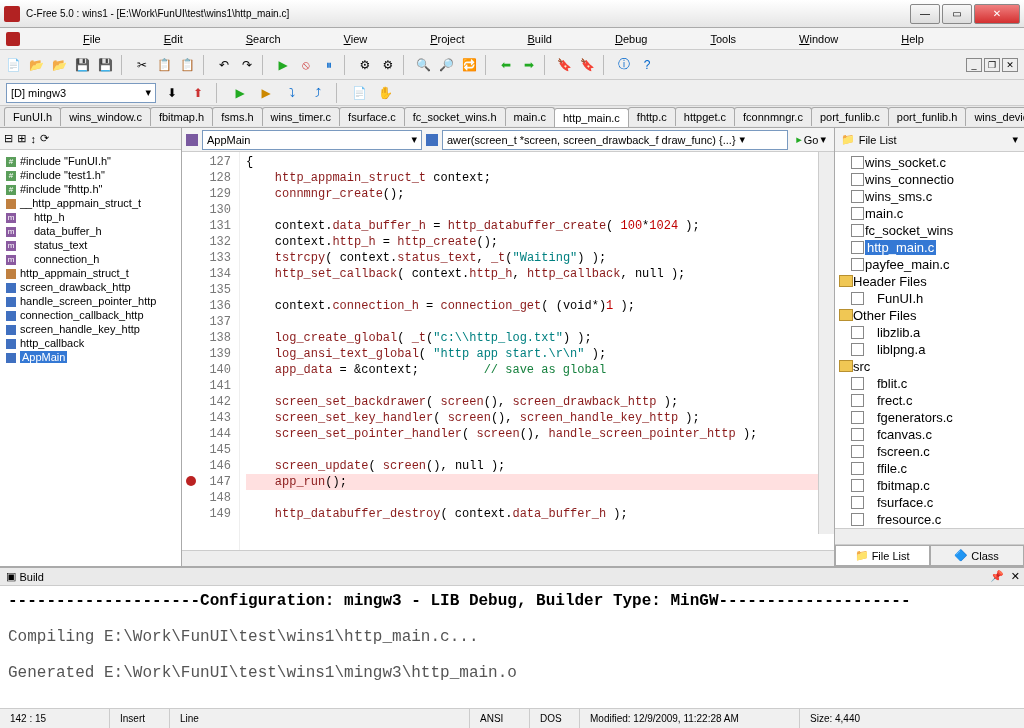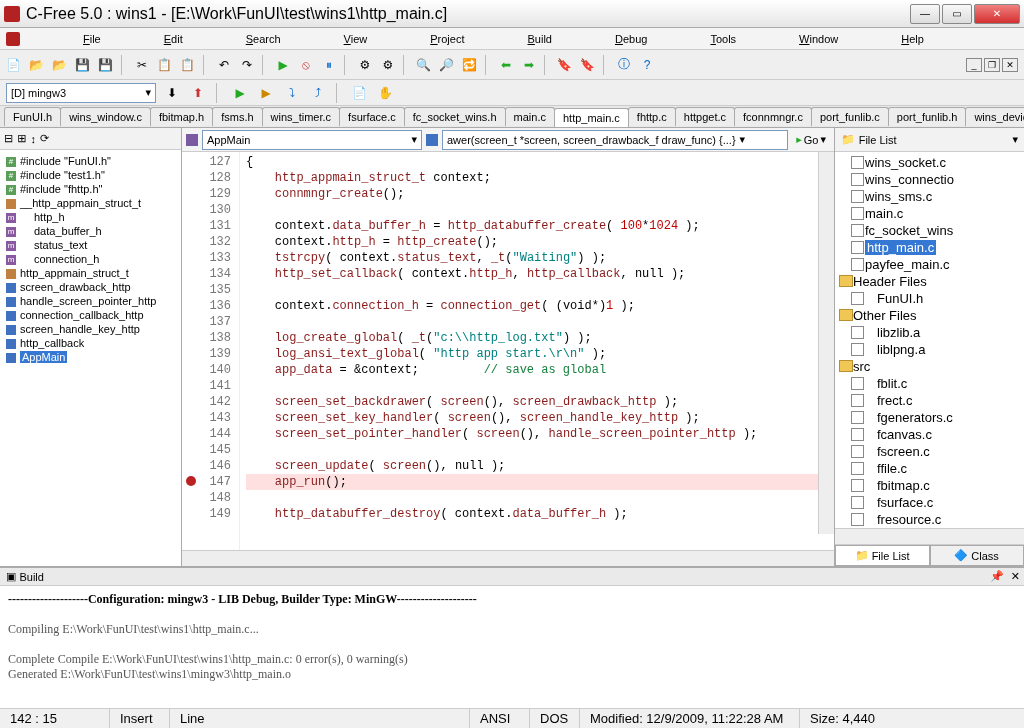"C-Free 5.0 : wins1 -" .title { font-size: 16px -> 10px }
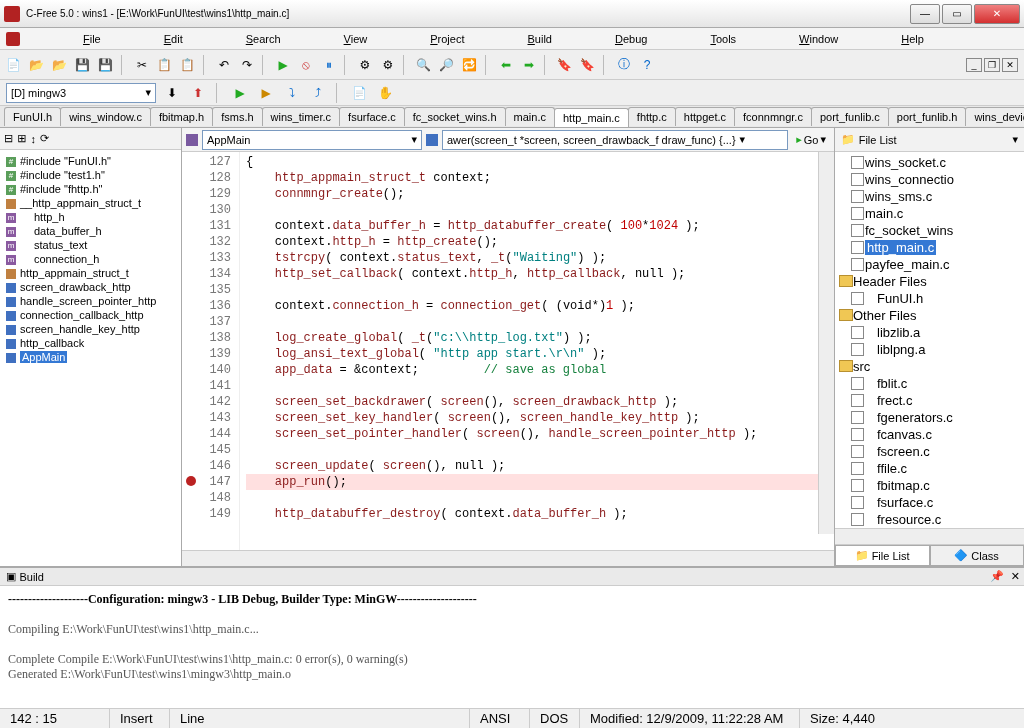"--------------------Configuration:" .bp-body { font-family: Liberation Serif, serif -> Liberation Mono, monospace; font-size: 12px -> 16px }
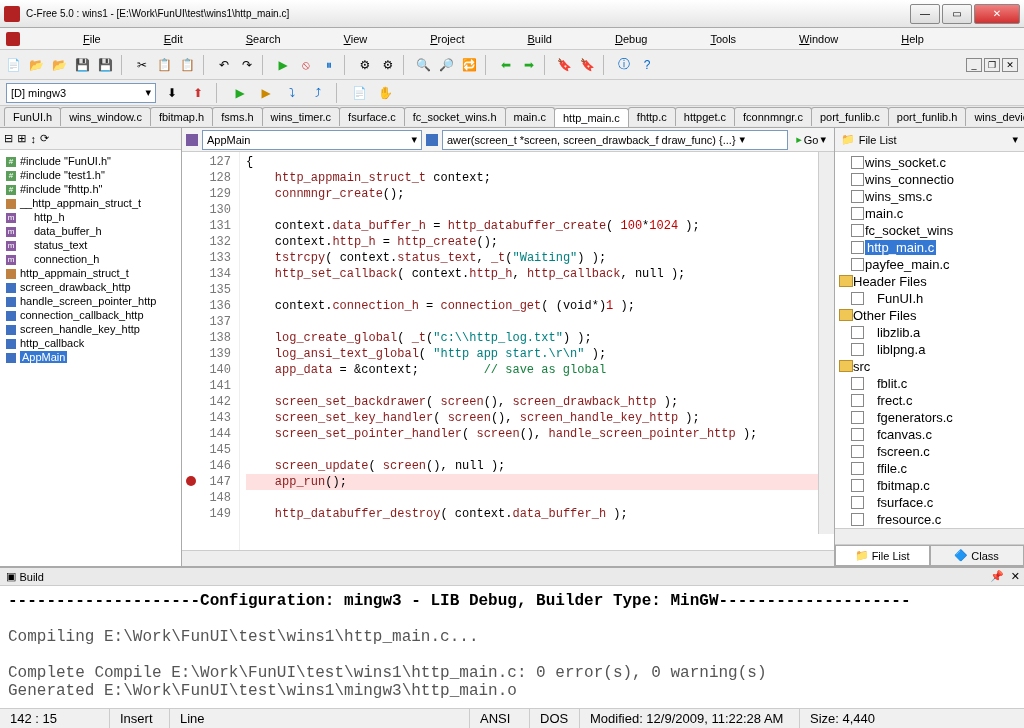"Complete Compile" div { html: <div>Complete Compile E:\Work\FunUI\test\wins1\http_main.c: 0 error(s), 0 warning(s)</div> -> none }
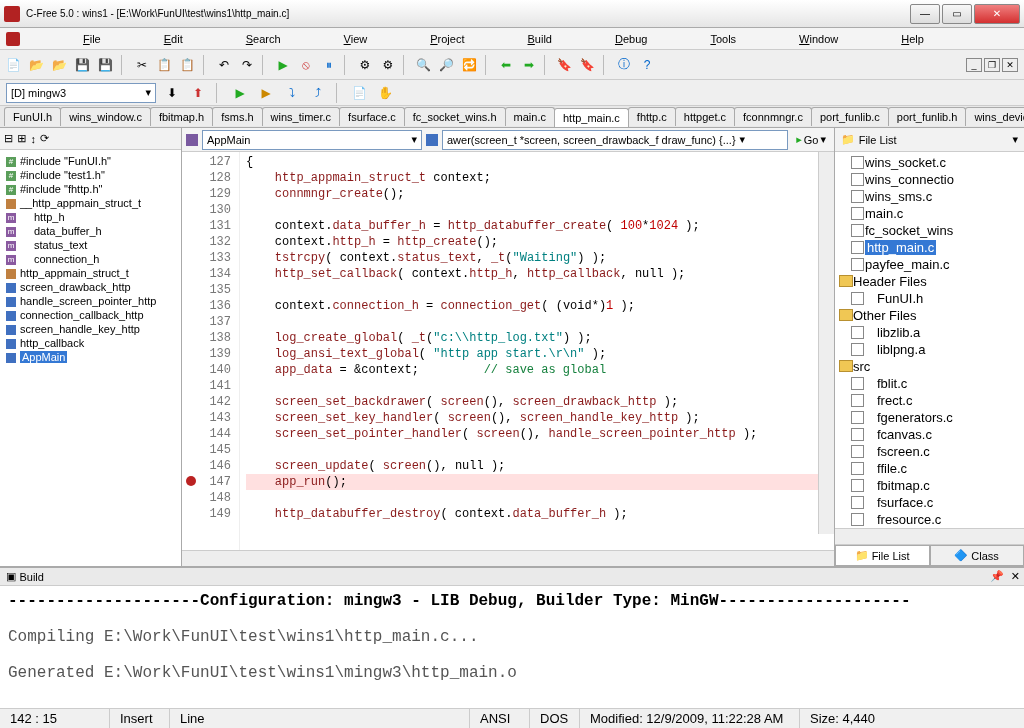"142 : 15" .statusbar { font-size: 13px -> 10px }
